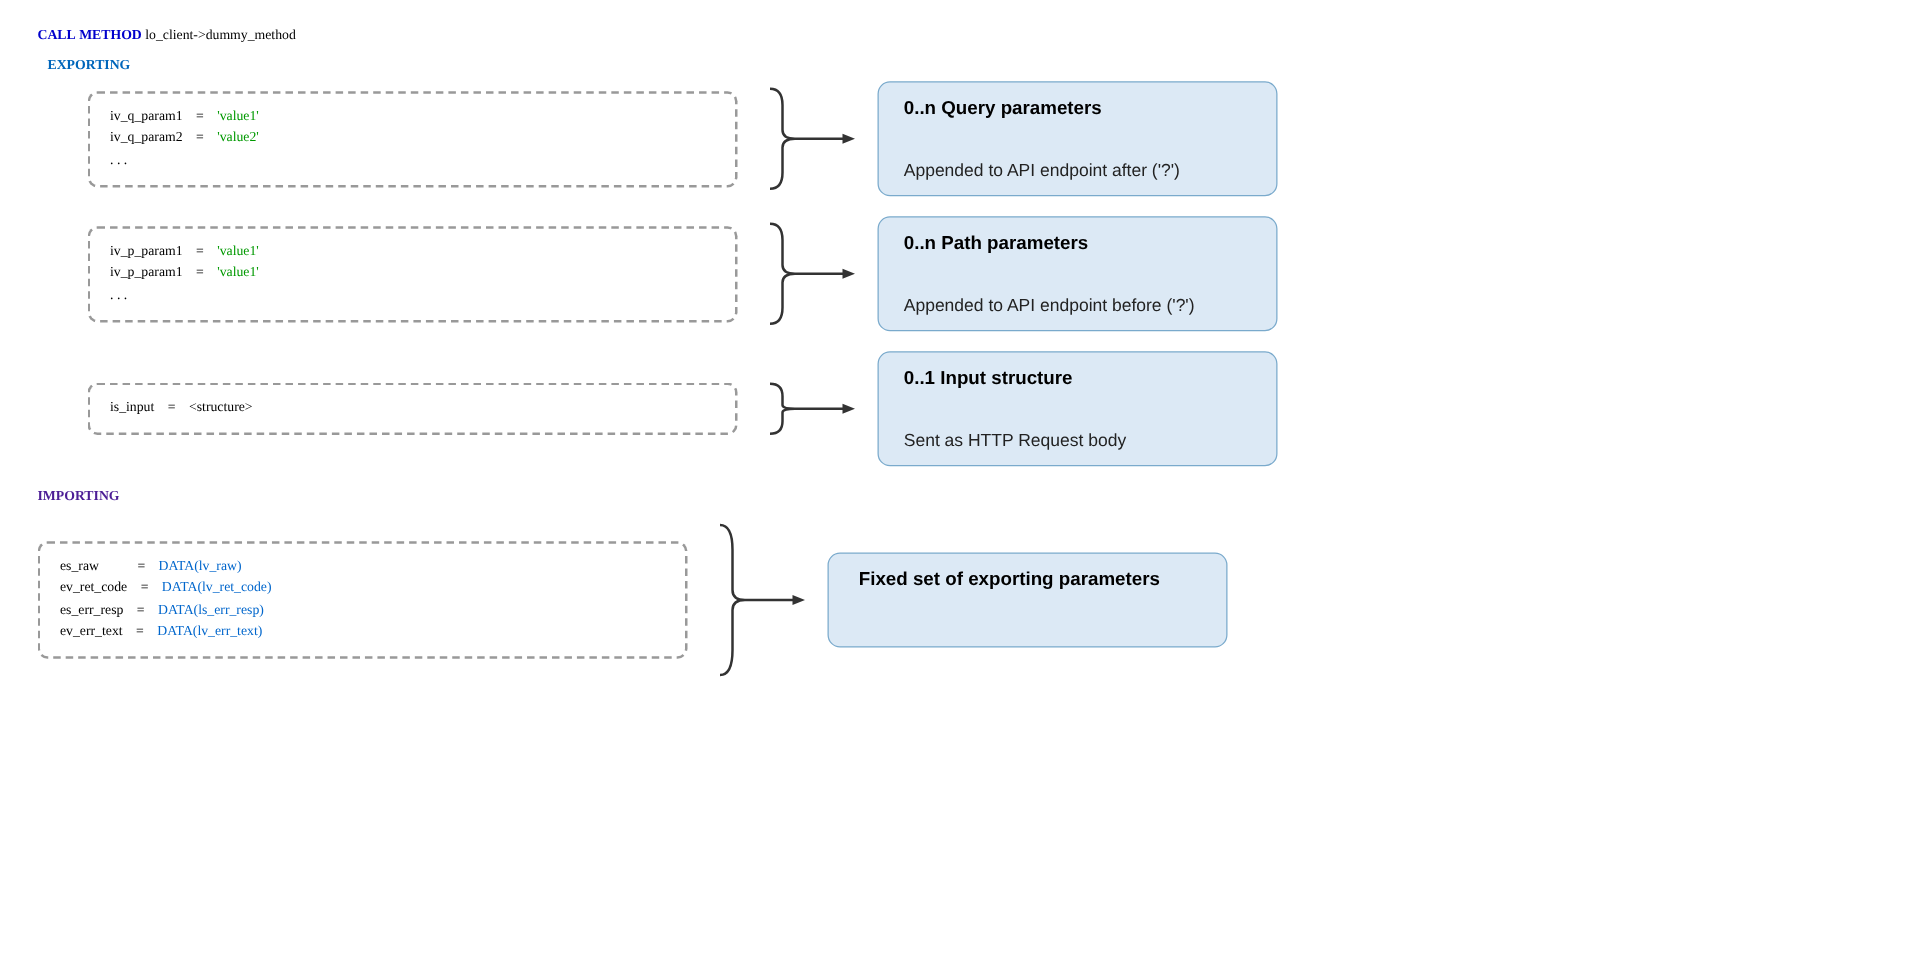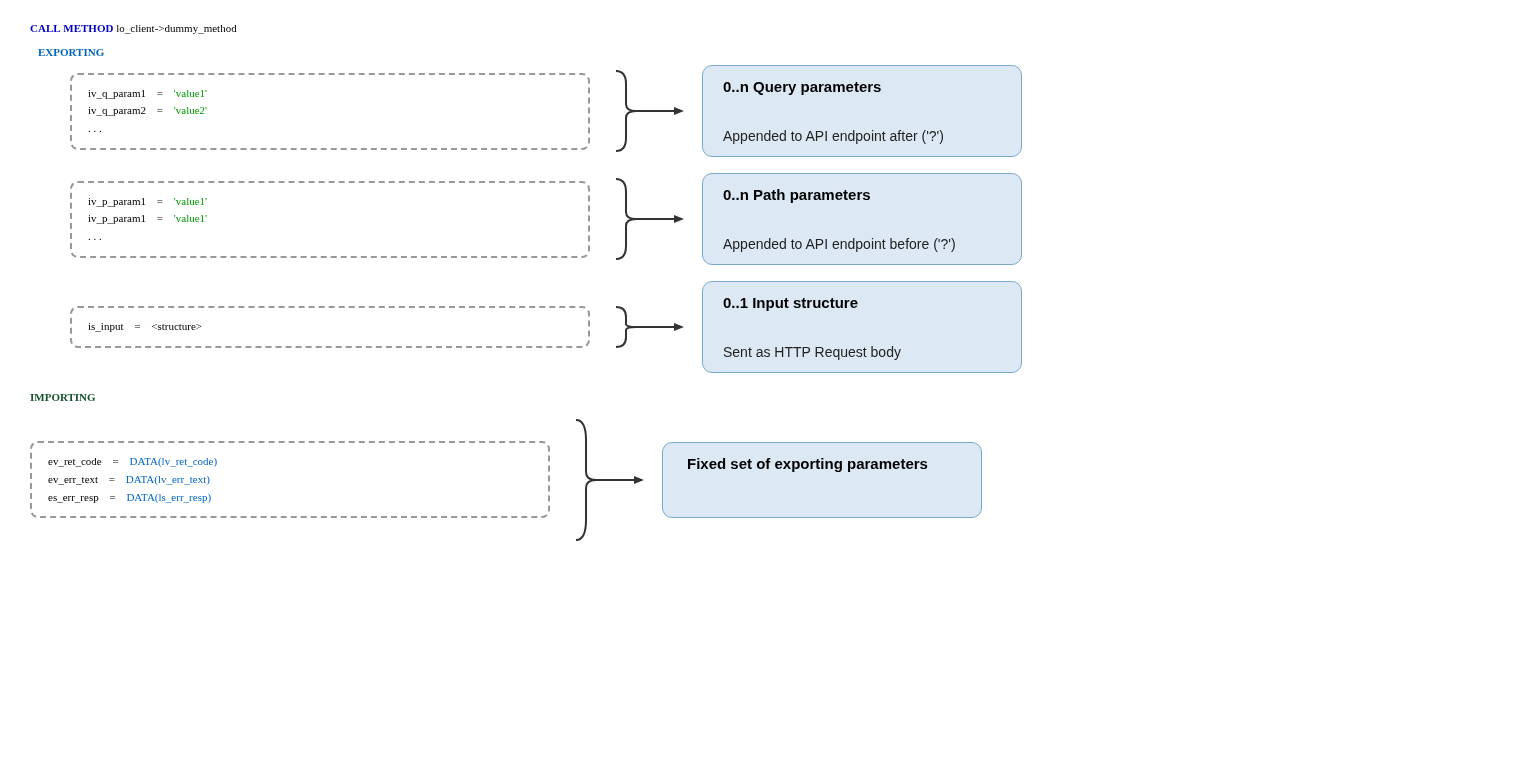"IMPORTING" span { color: #14532d -> #4c1d95 }
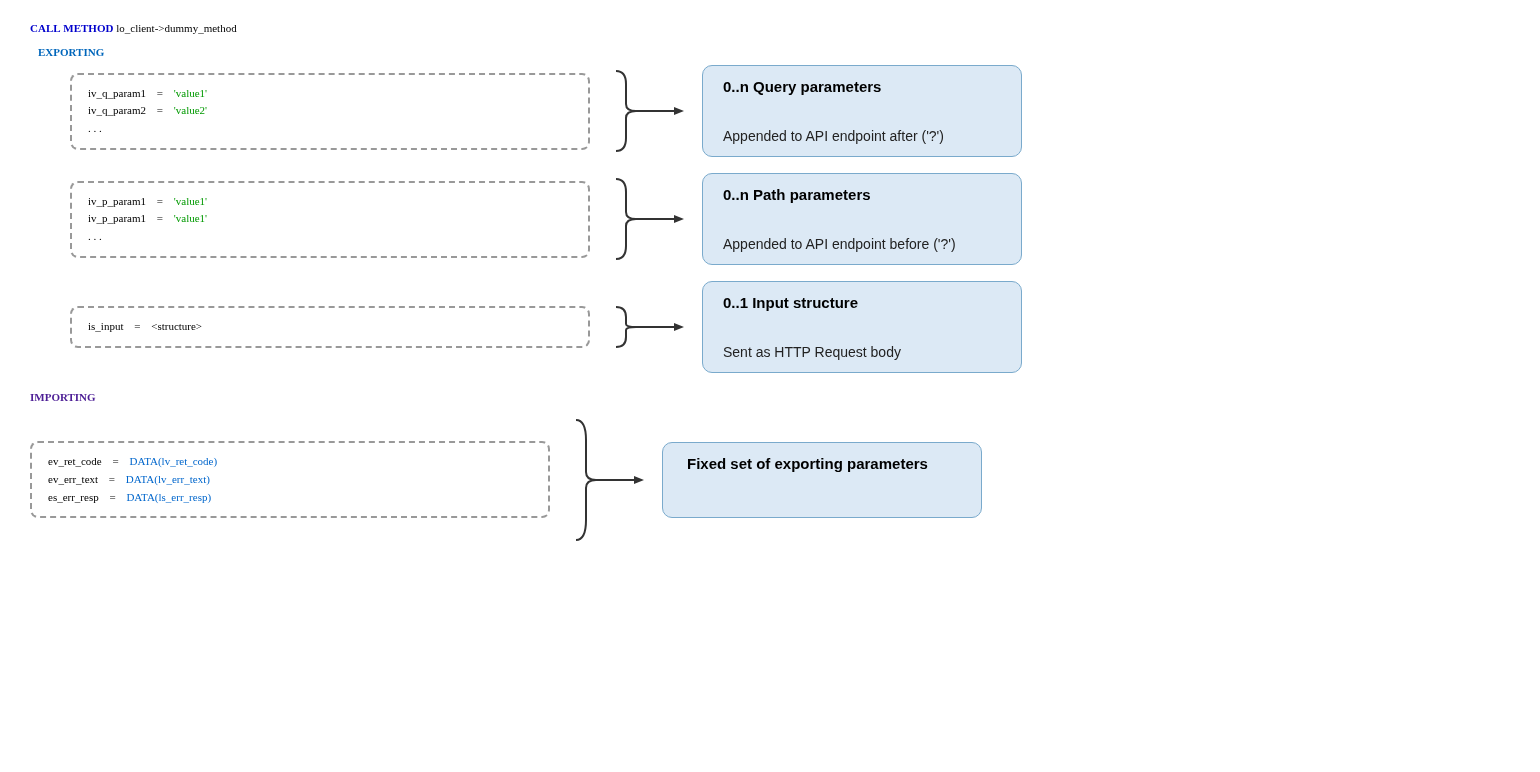"es_raw = DATA(lv_raw)" div { html: none -> <div> <span>es_raw</span> <span>=</span> <span>DATA(lv_raw)</span> </div> }
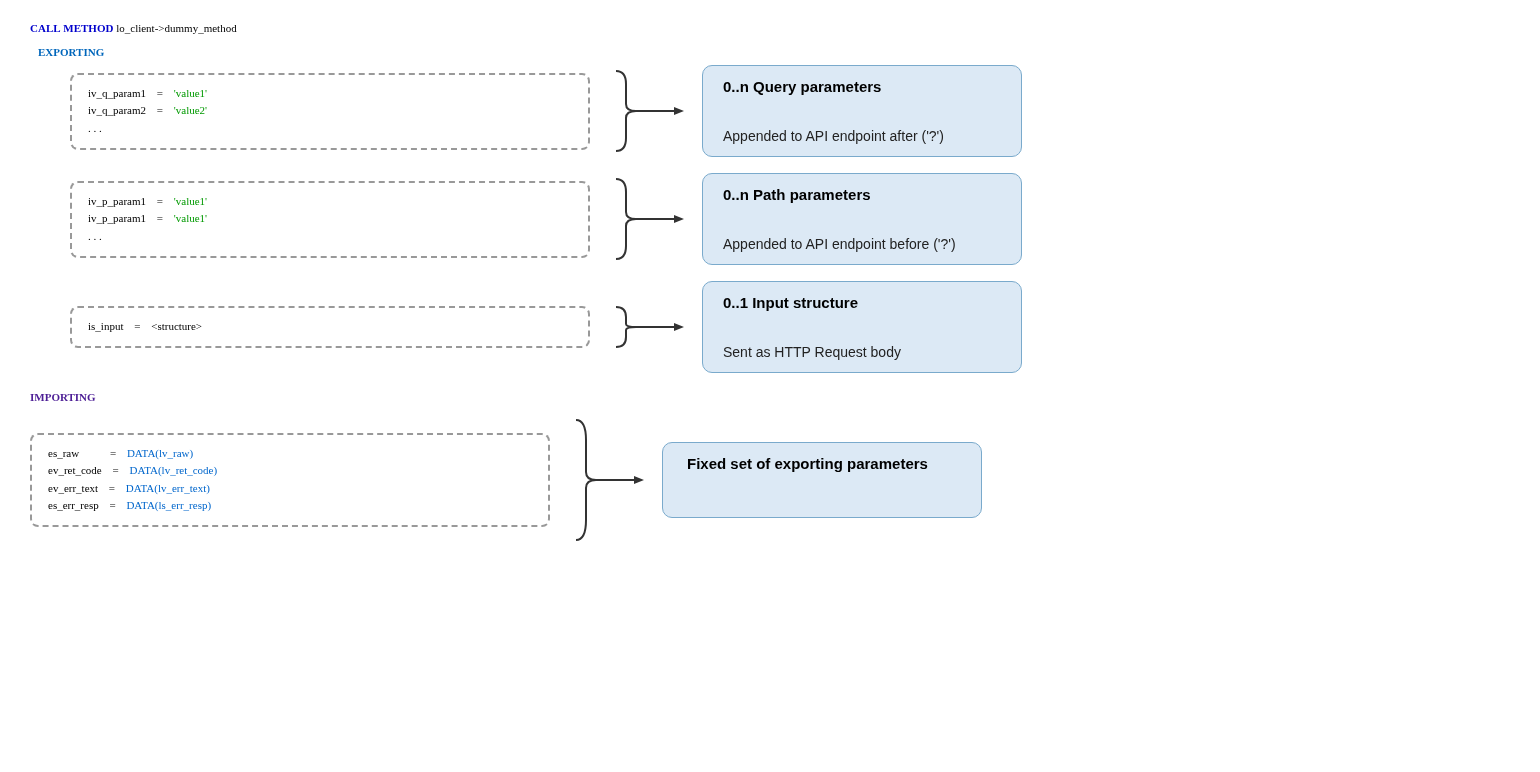"ev_err_text = DATA(lv_err_text)" div { order: before "es_err_resp = DATA(ls_err_resp)" -> after "es_err_resp = DATA(ls_err_resp)" }
